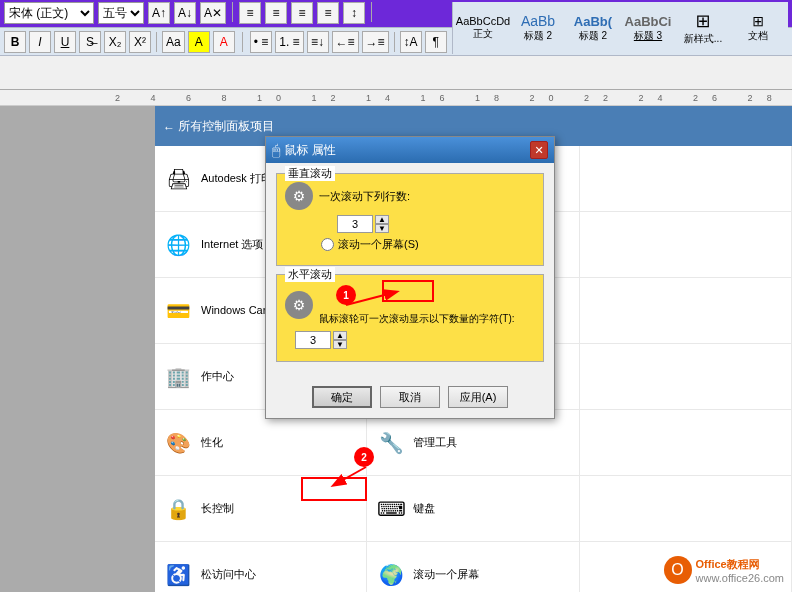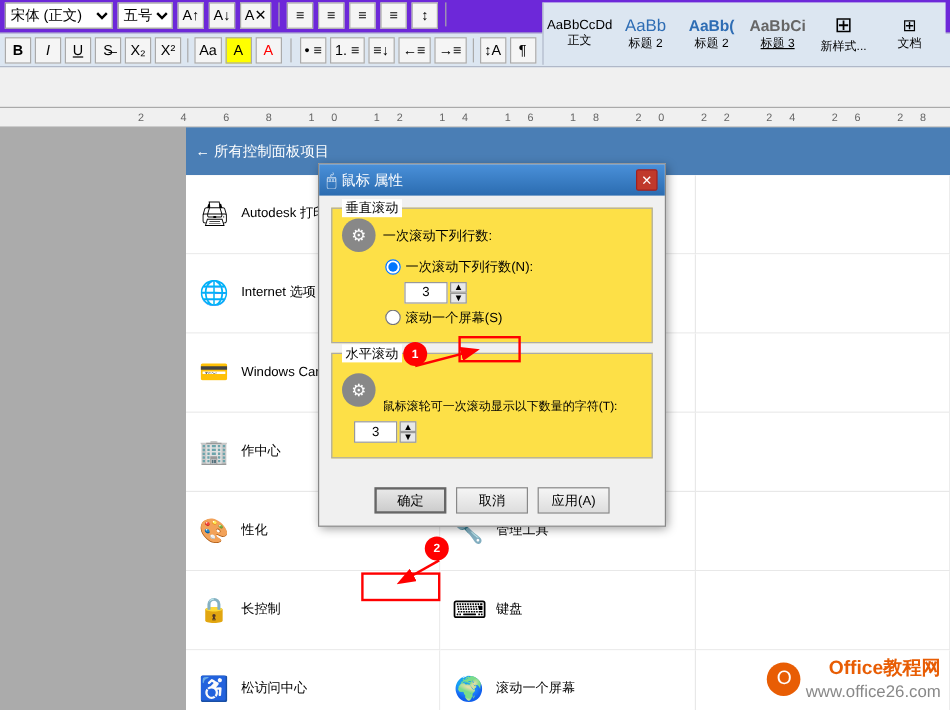"一次滚动下列行数(N):" div.section-row { html: <div> <label> <input> <span>一次滚动下列行数(N):</span> </label> </div> -> none }
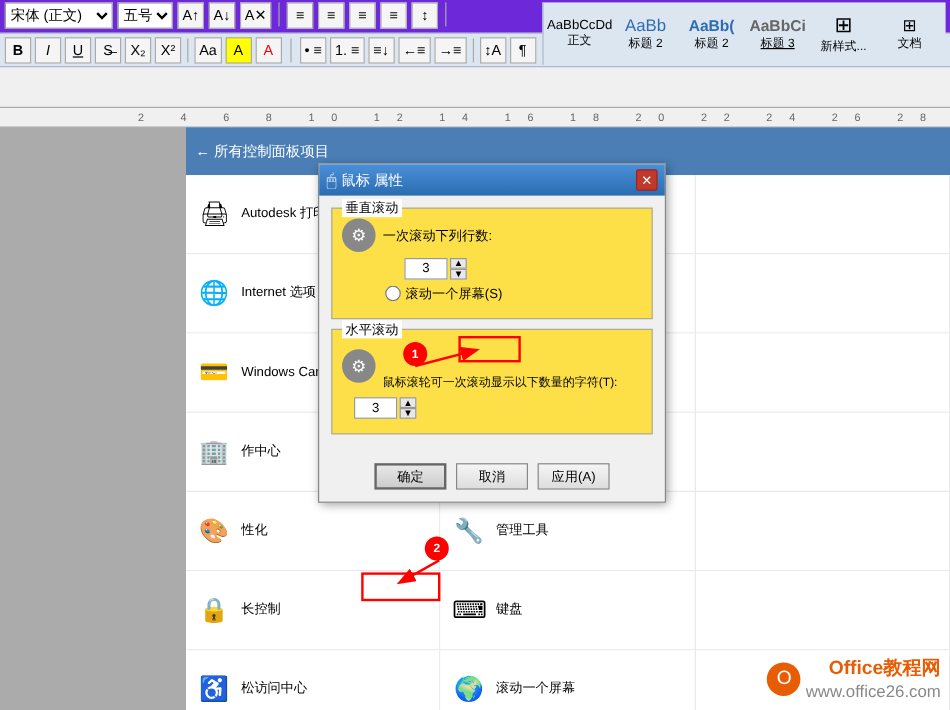"Office教程网" div { font-size: 16px -> 11px; text-align: right -> none }
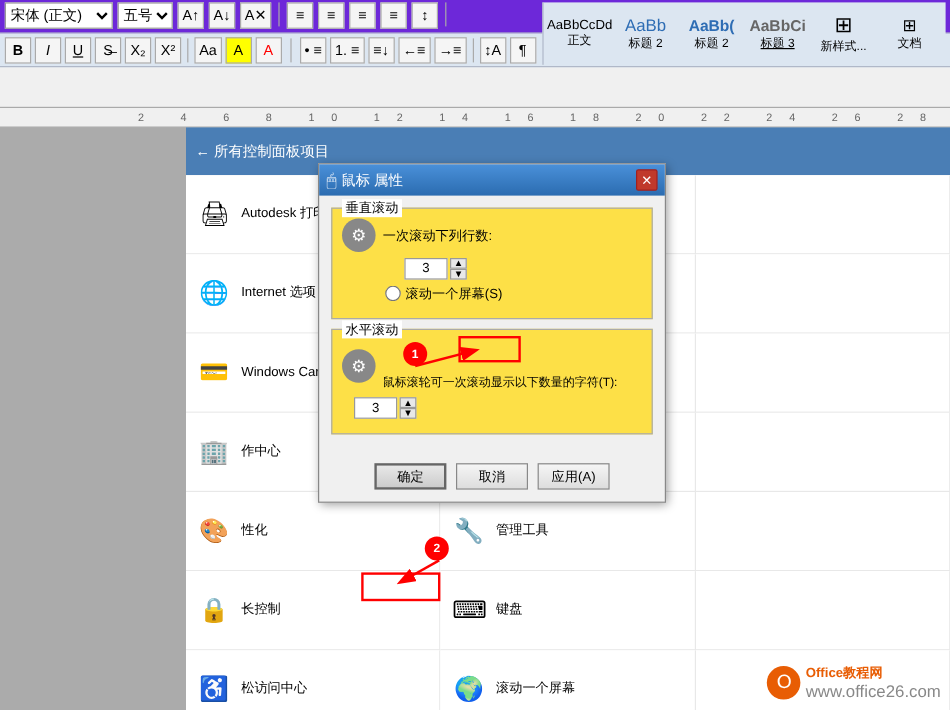"www.office26.com" div { font-size: 14px -> 11px }
